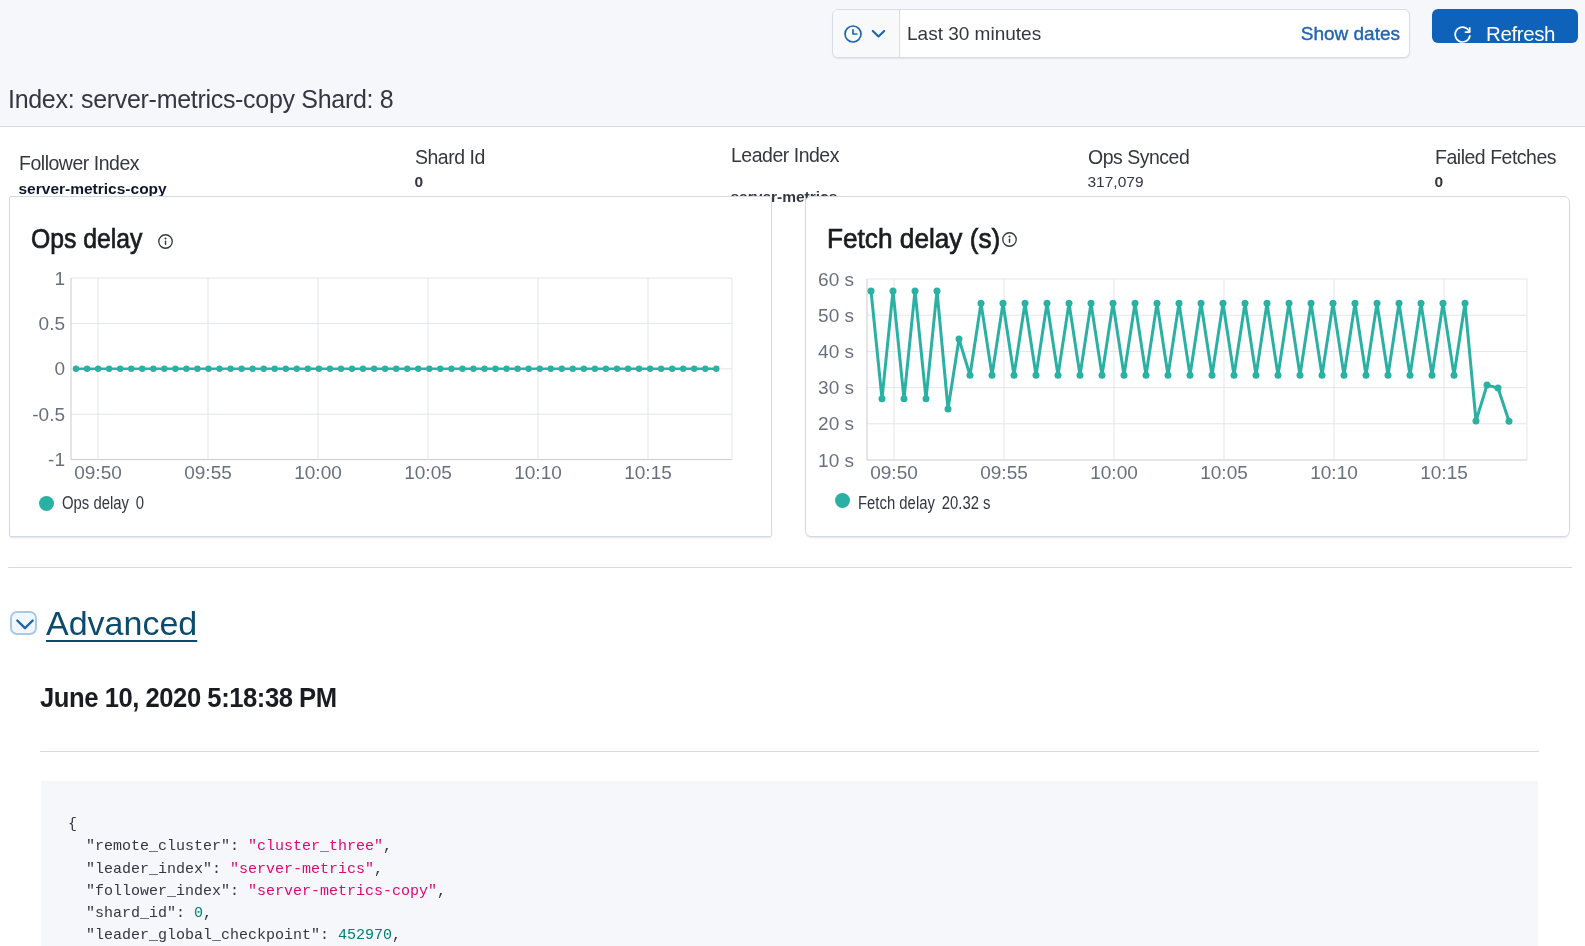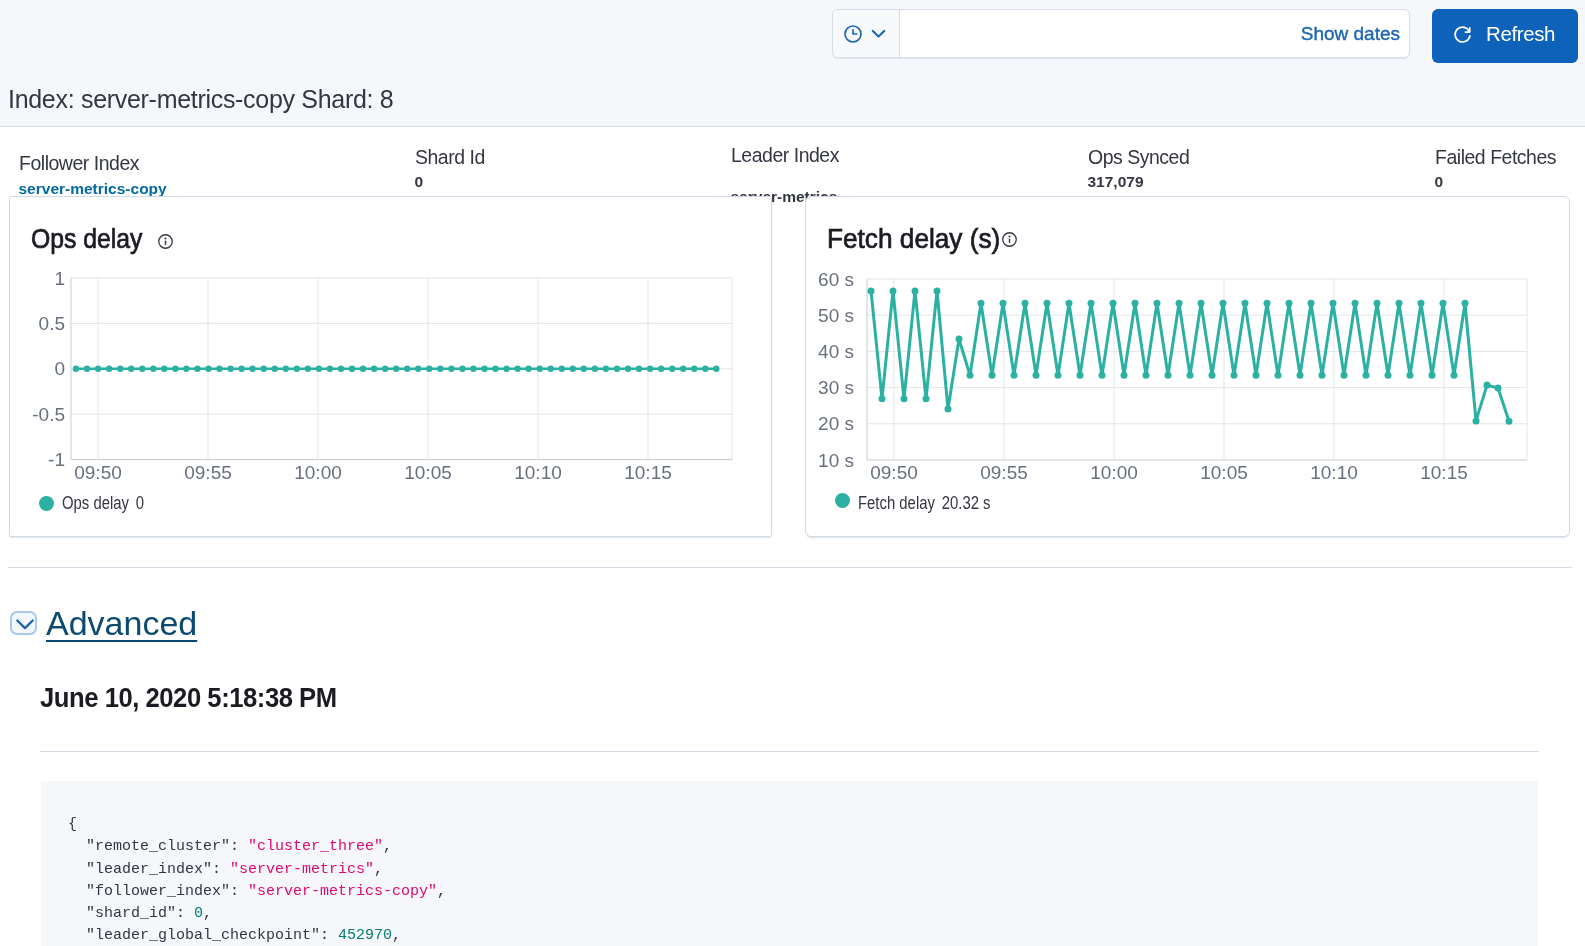"Last 30 minutes" div.abs { html: none -> <div>Last 30 minutes</div> }
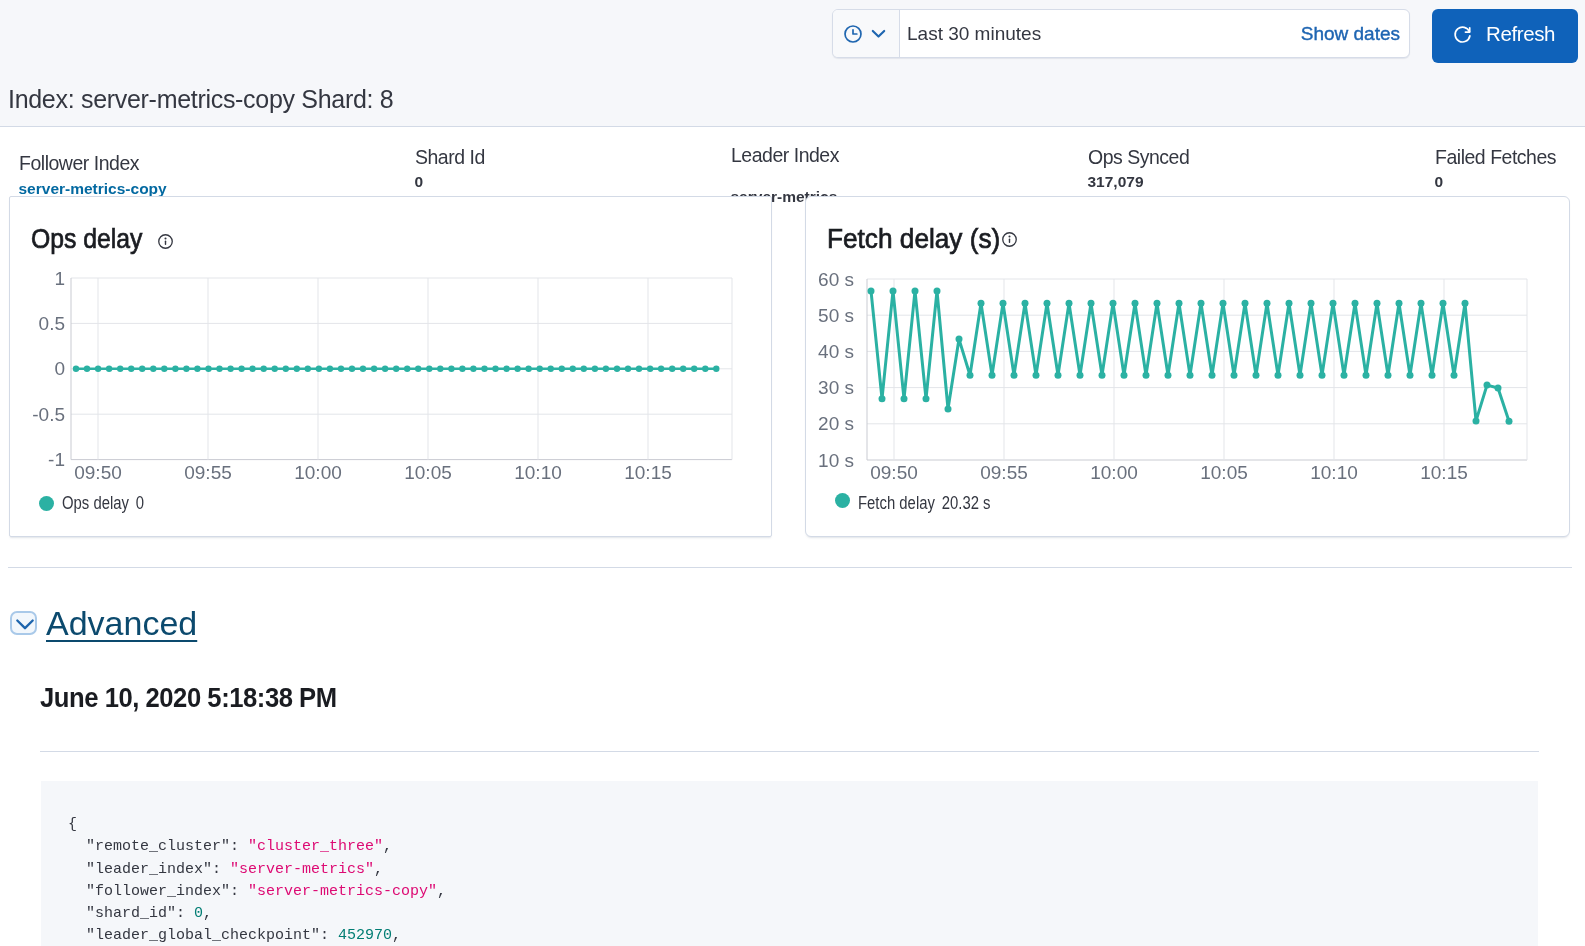"Refresh" div.abs { height: 54px -> 34px }
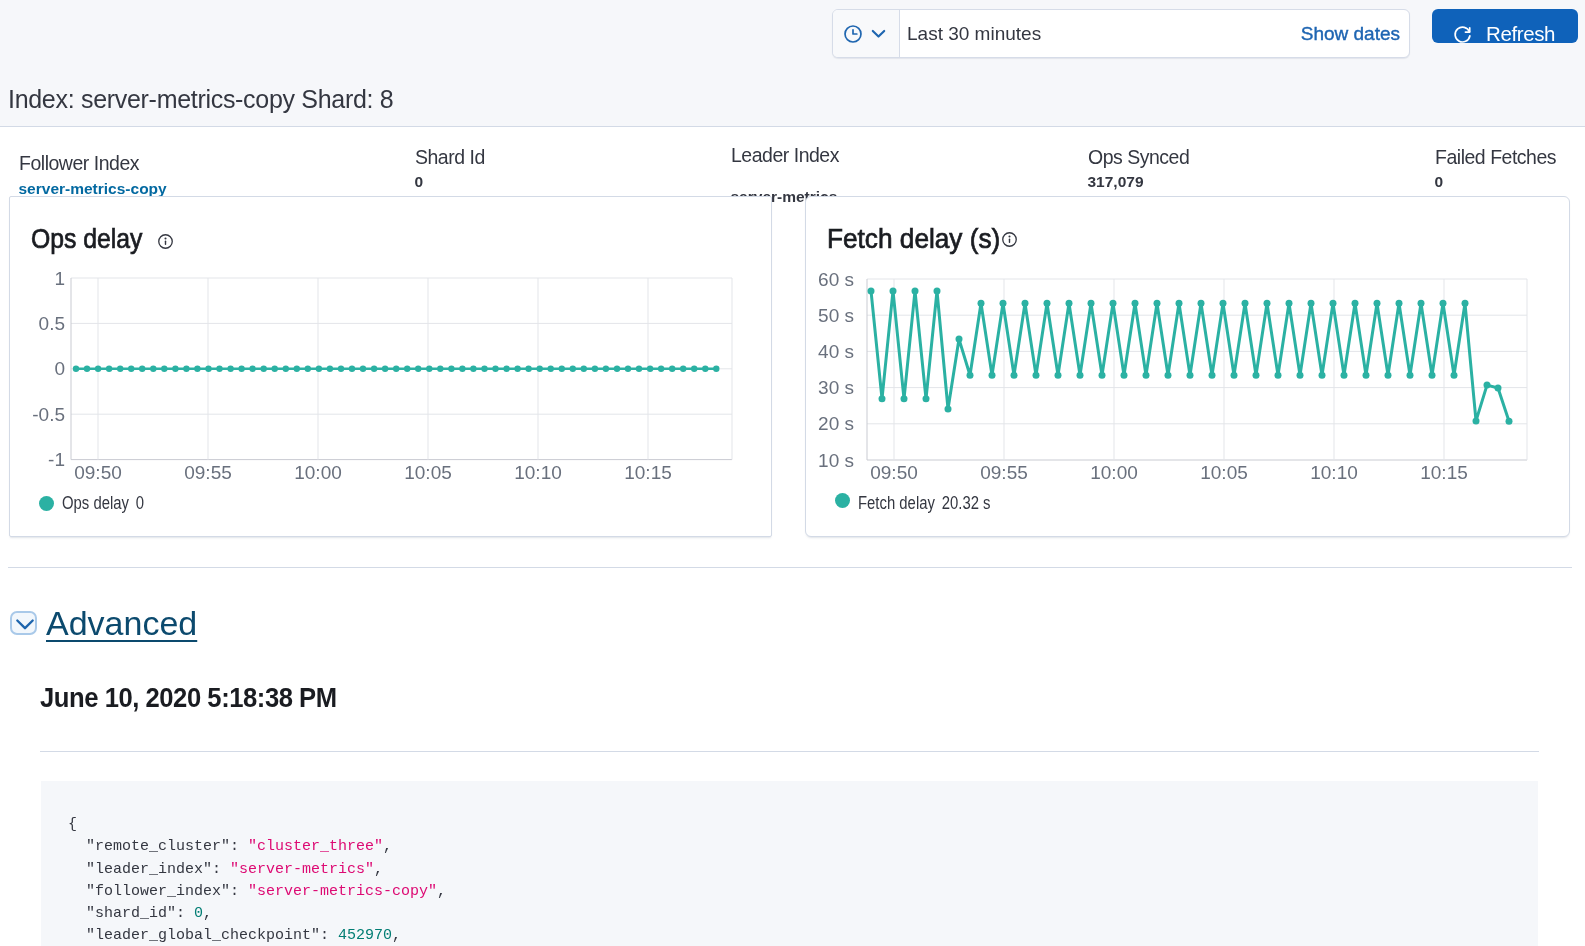"server-metrics-copy" div { color: #0369a1 -> #0f172a }
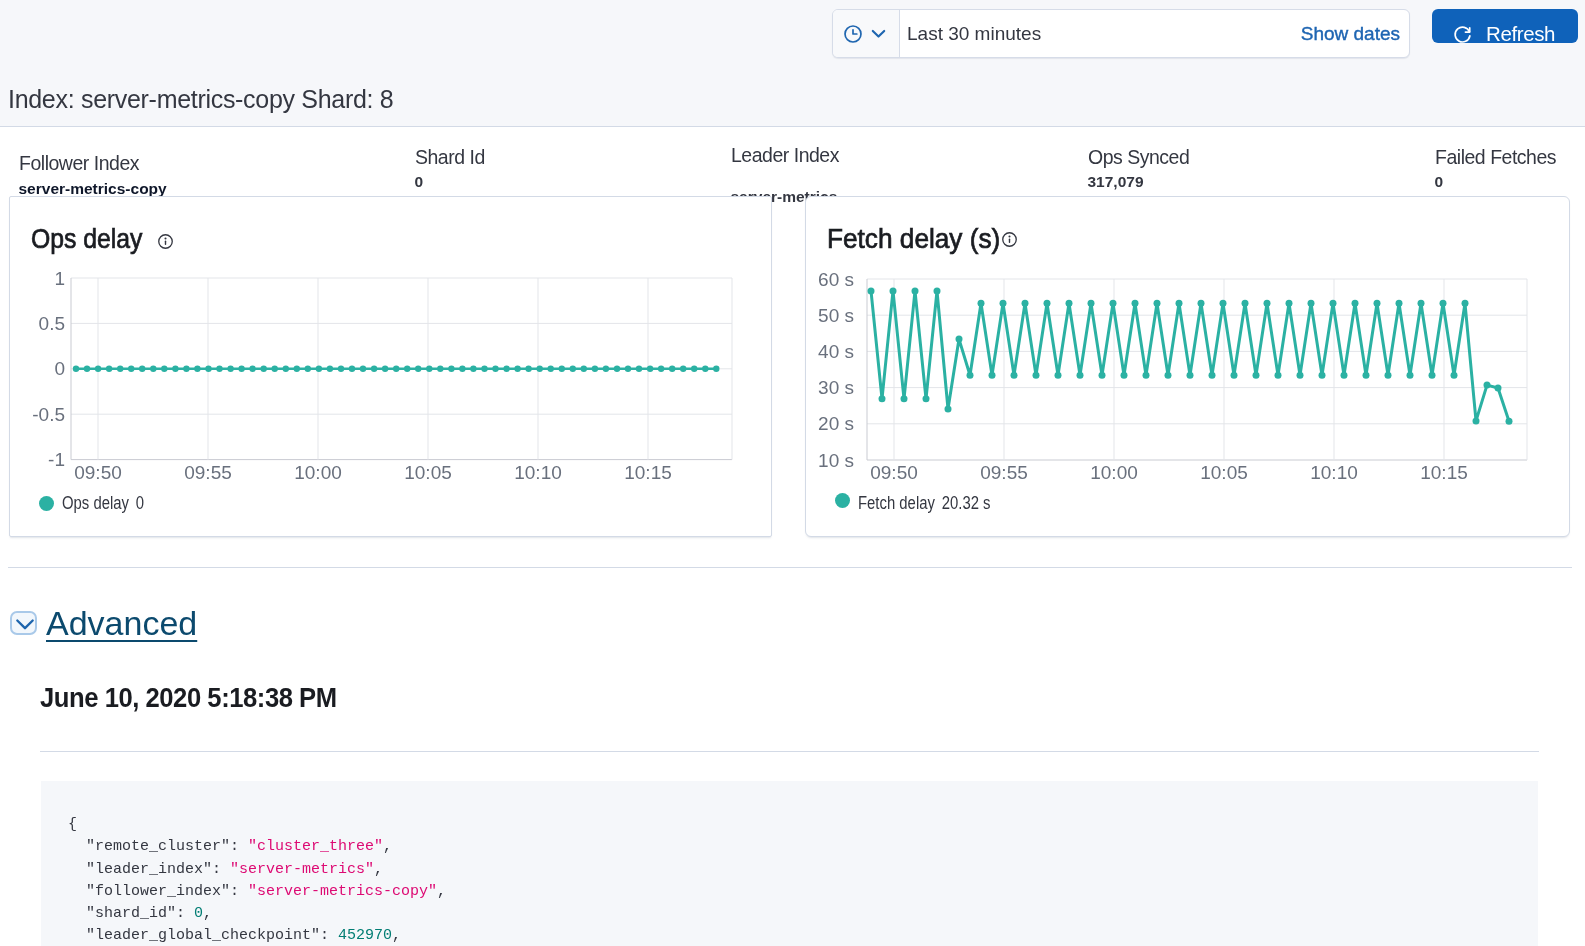"317,079" div { font-weight: 700 -> 400 }
